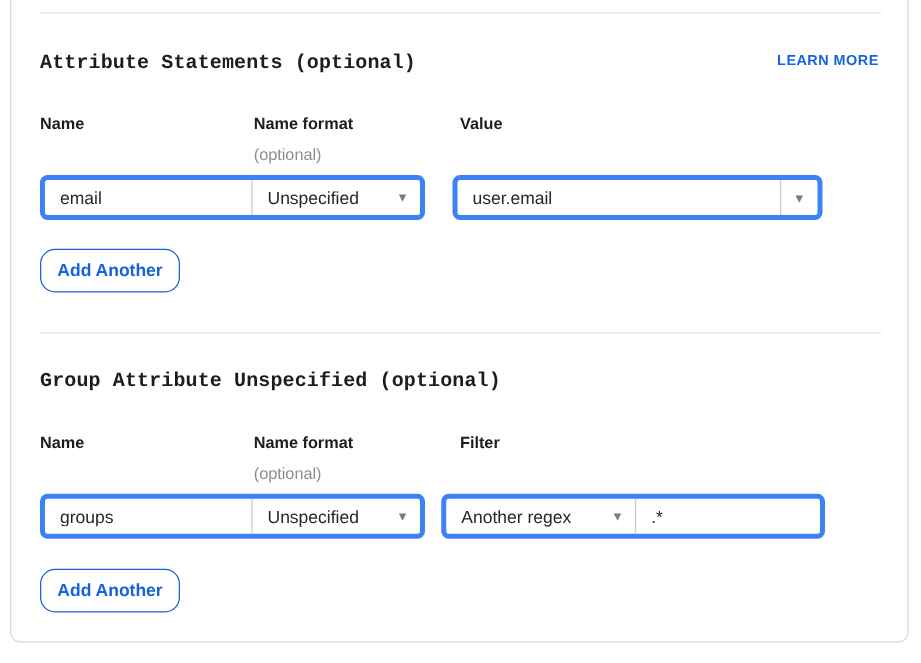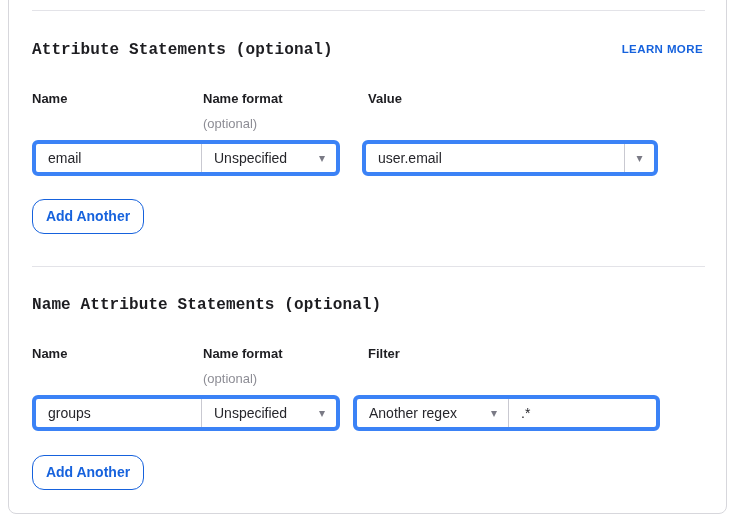"Name Attribute Statements (optional)" h2.abs { text: Name Attribute Statements -> Group Attribute Unspecified }
